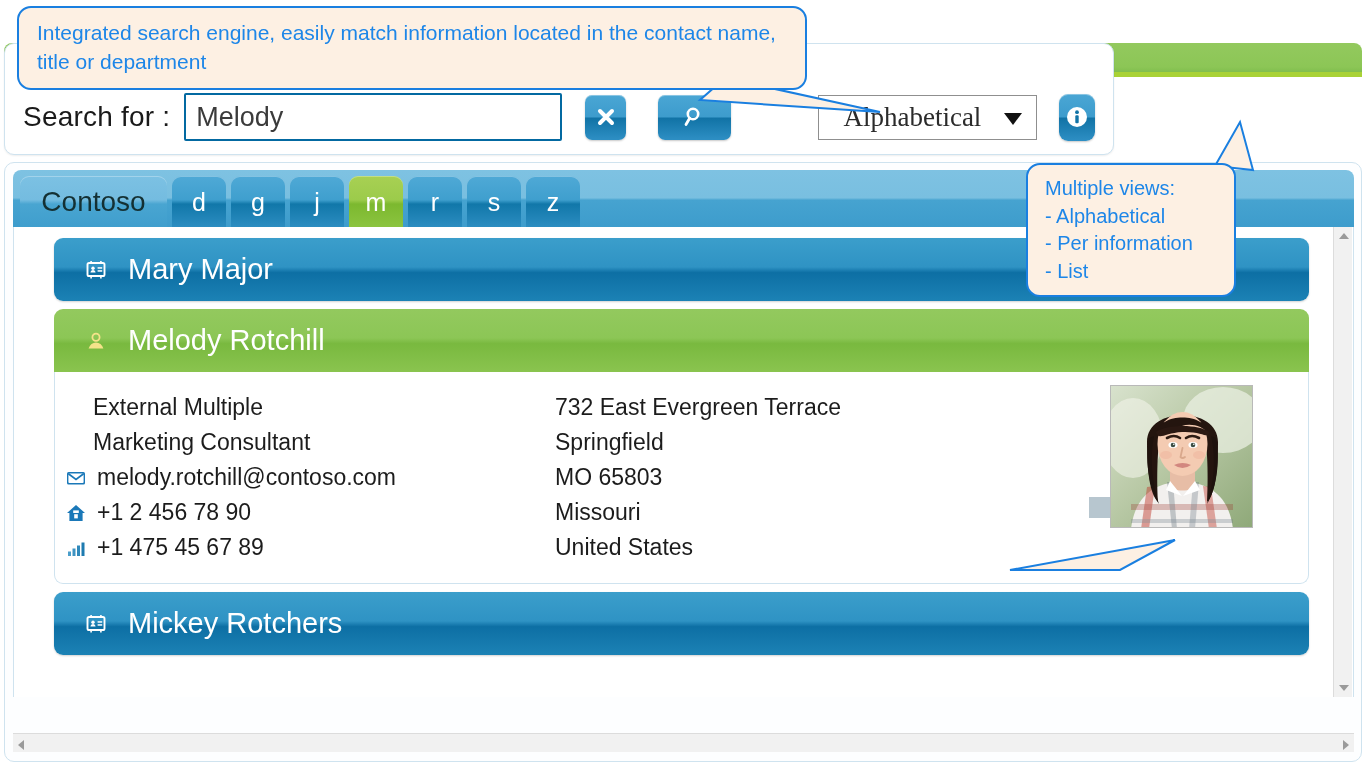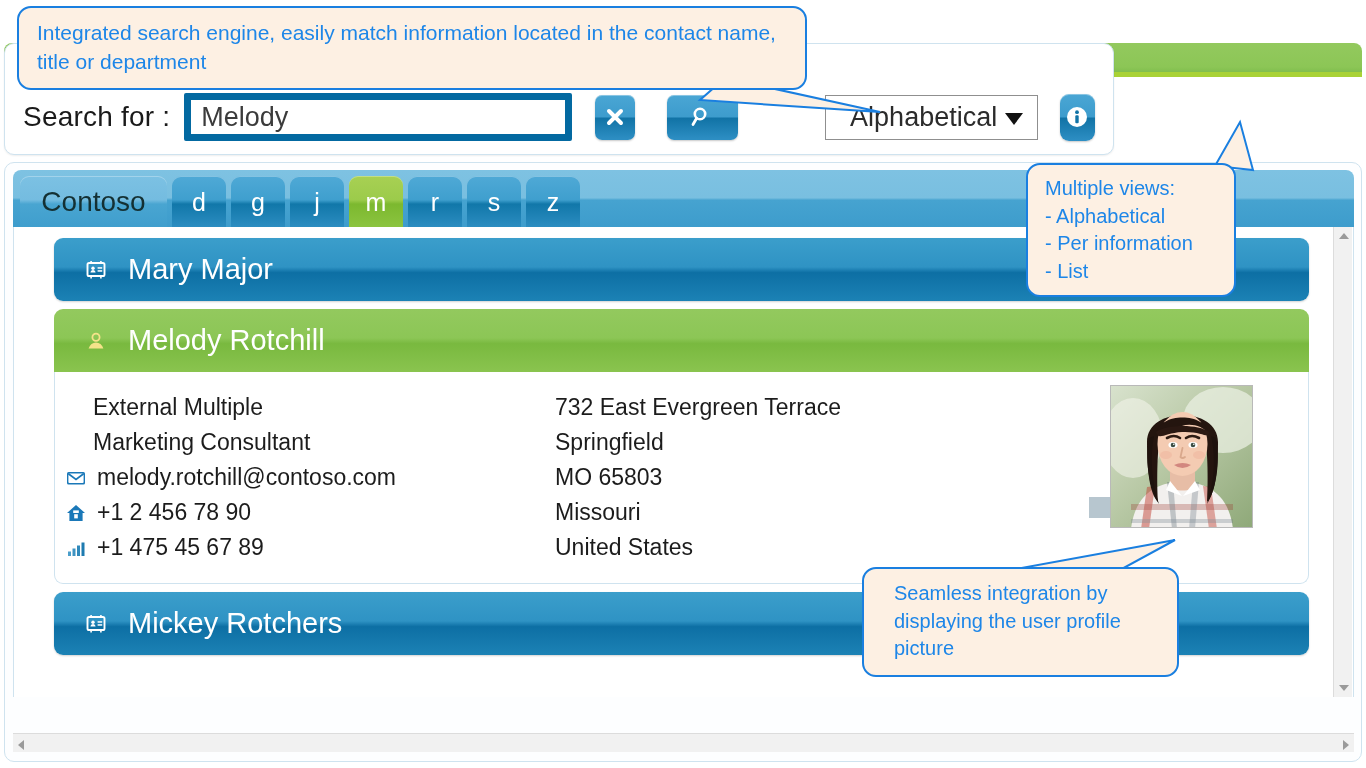"Melody" .search-input { border: 7px solid #0369a1 -> 2px solid #0369a1 }
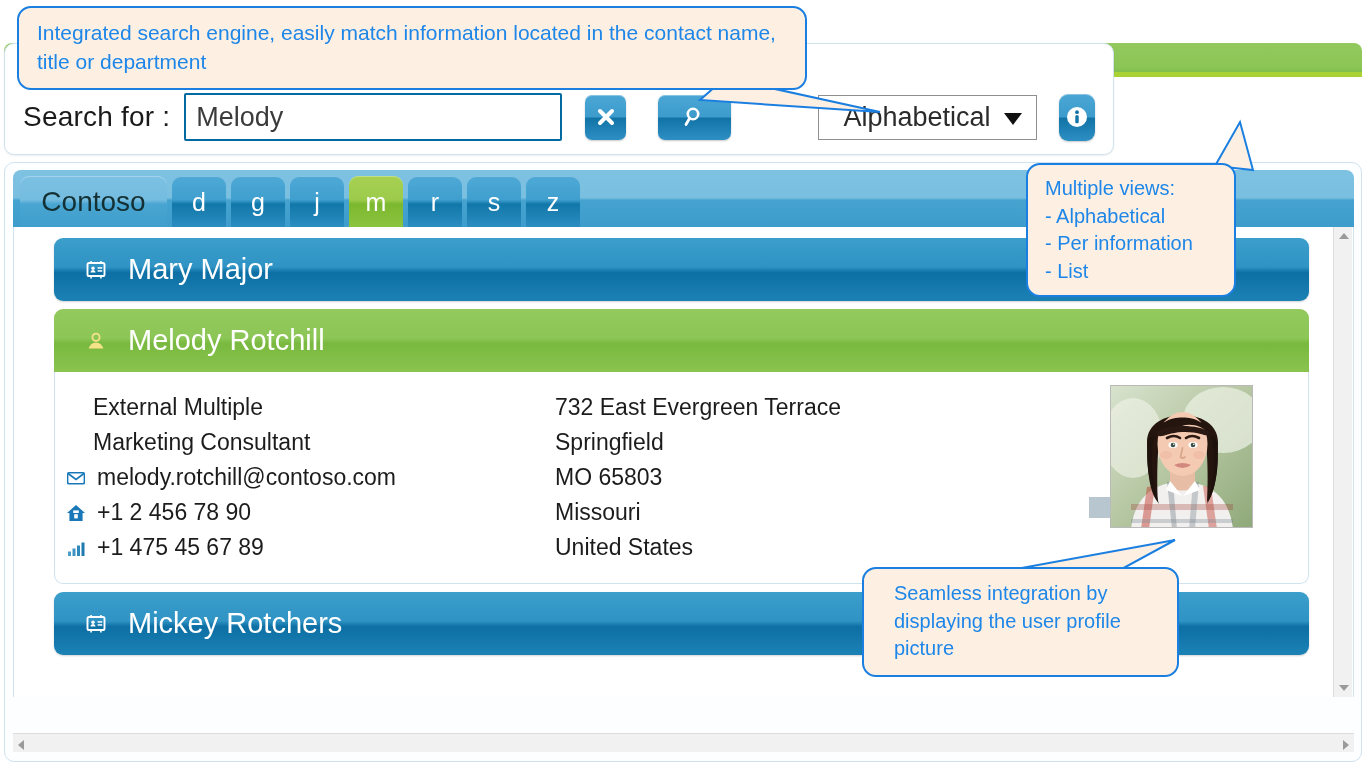"Alphabetical" .select-wrap { font-family: none -> Liberation Serif, serif }
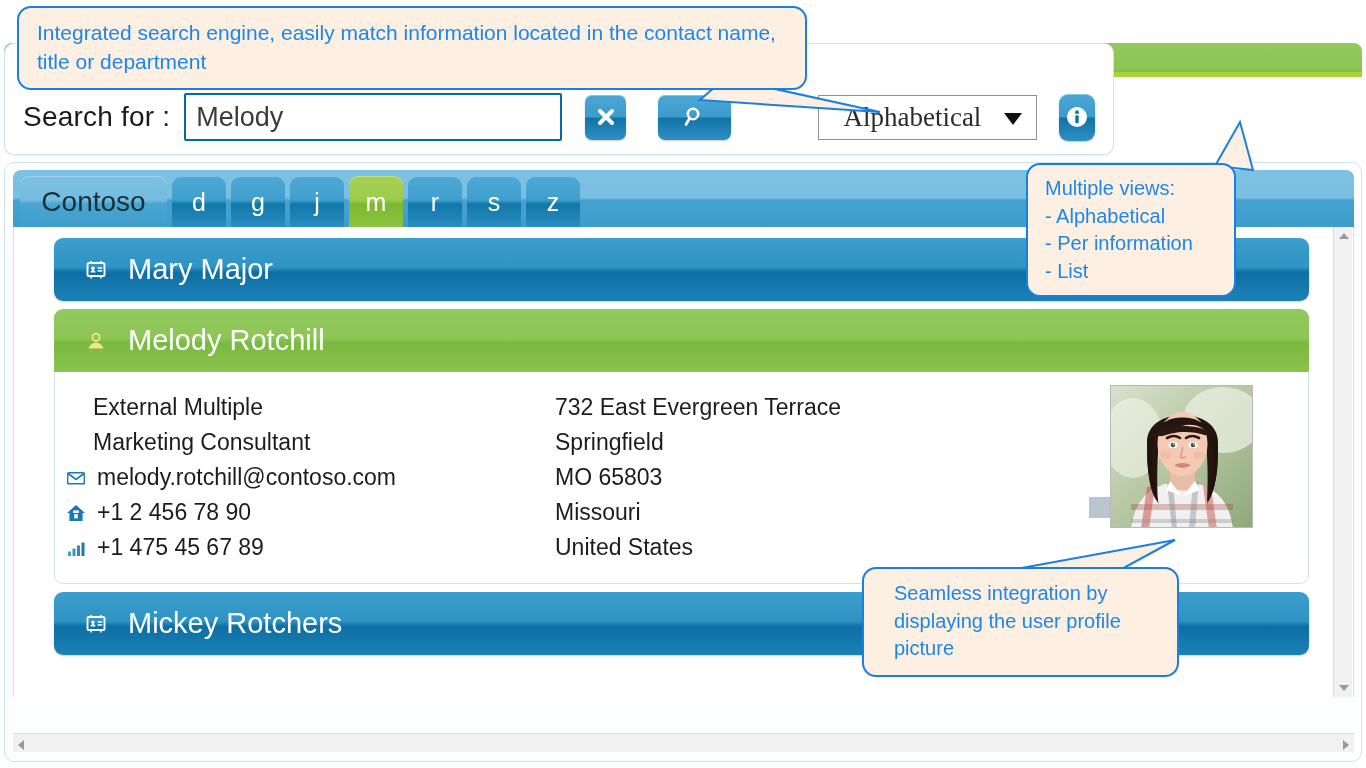"Seamless integration by displaying the" div.callout { html: <div> <span>Seamless integration by displaying the user profile picture</span> </div> -> none }
